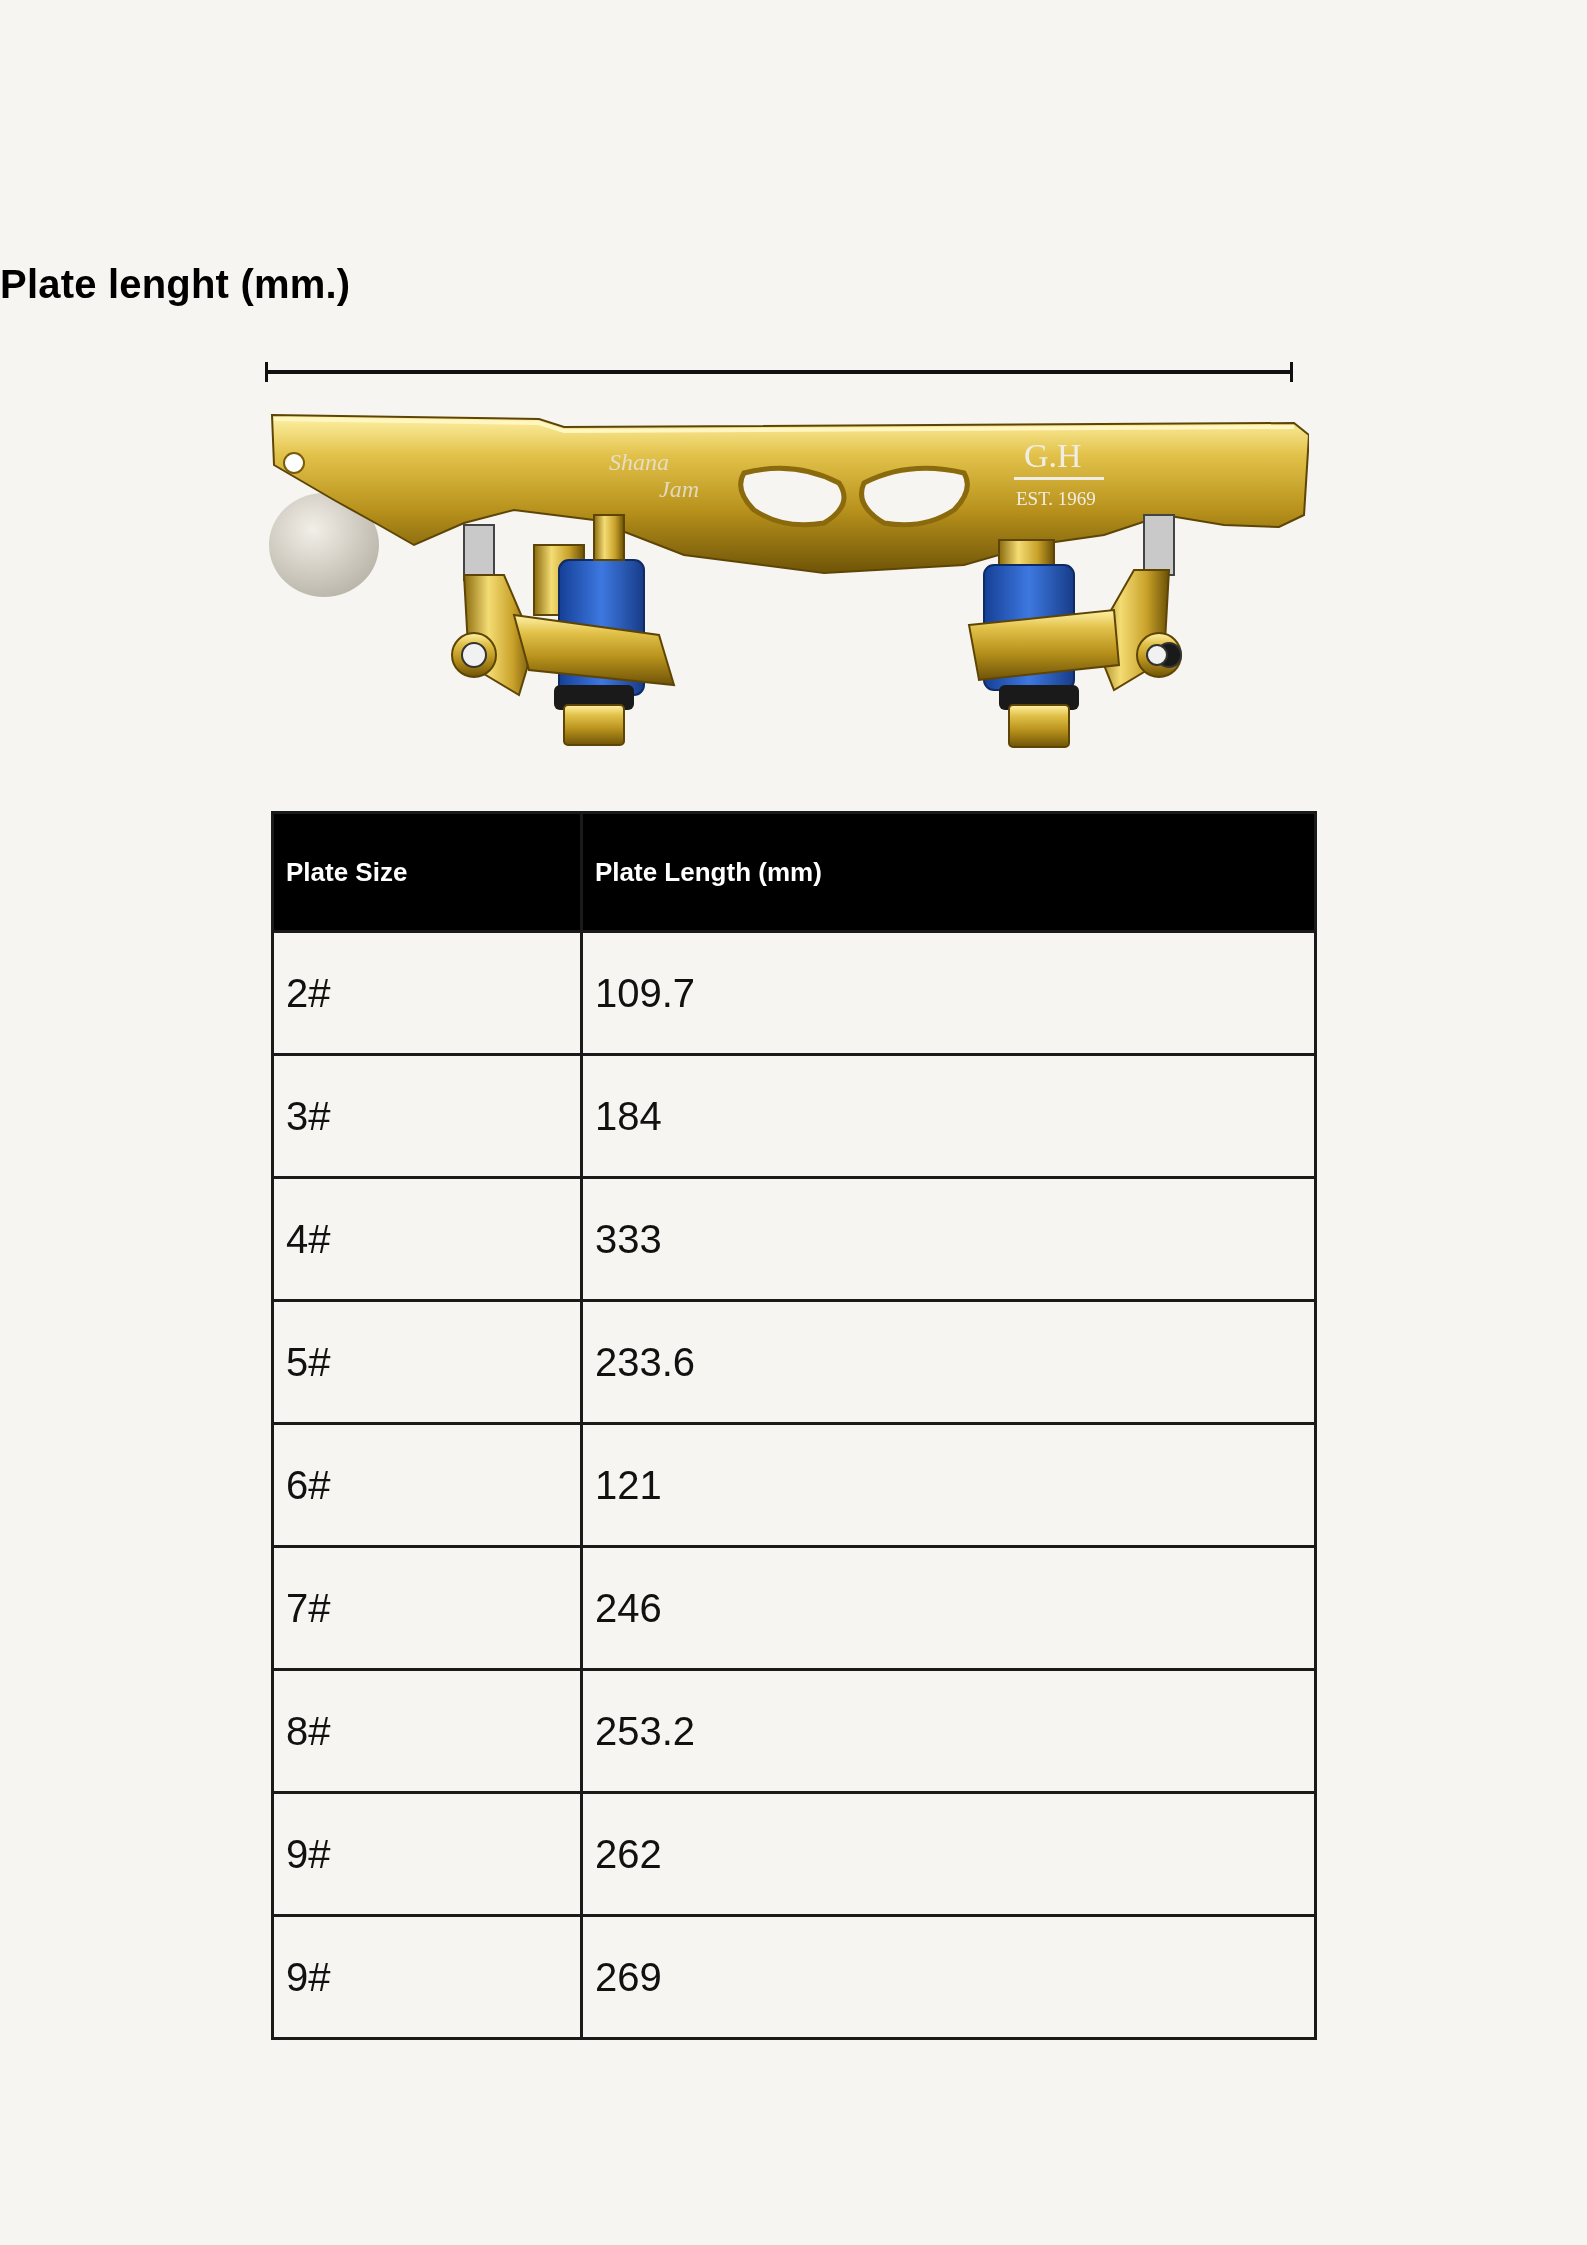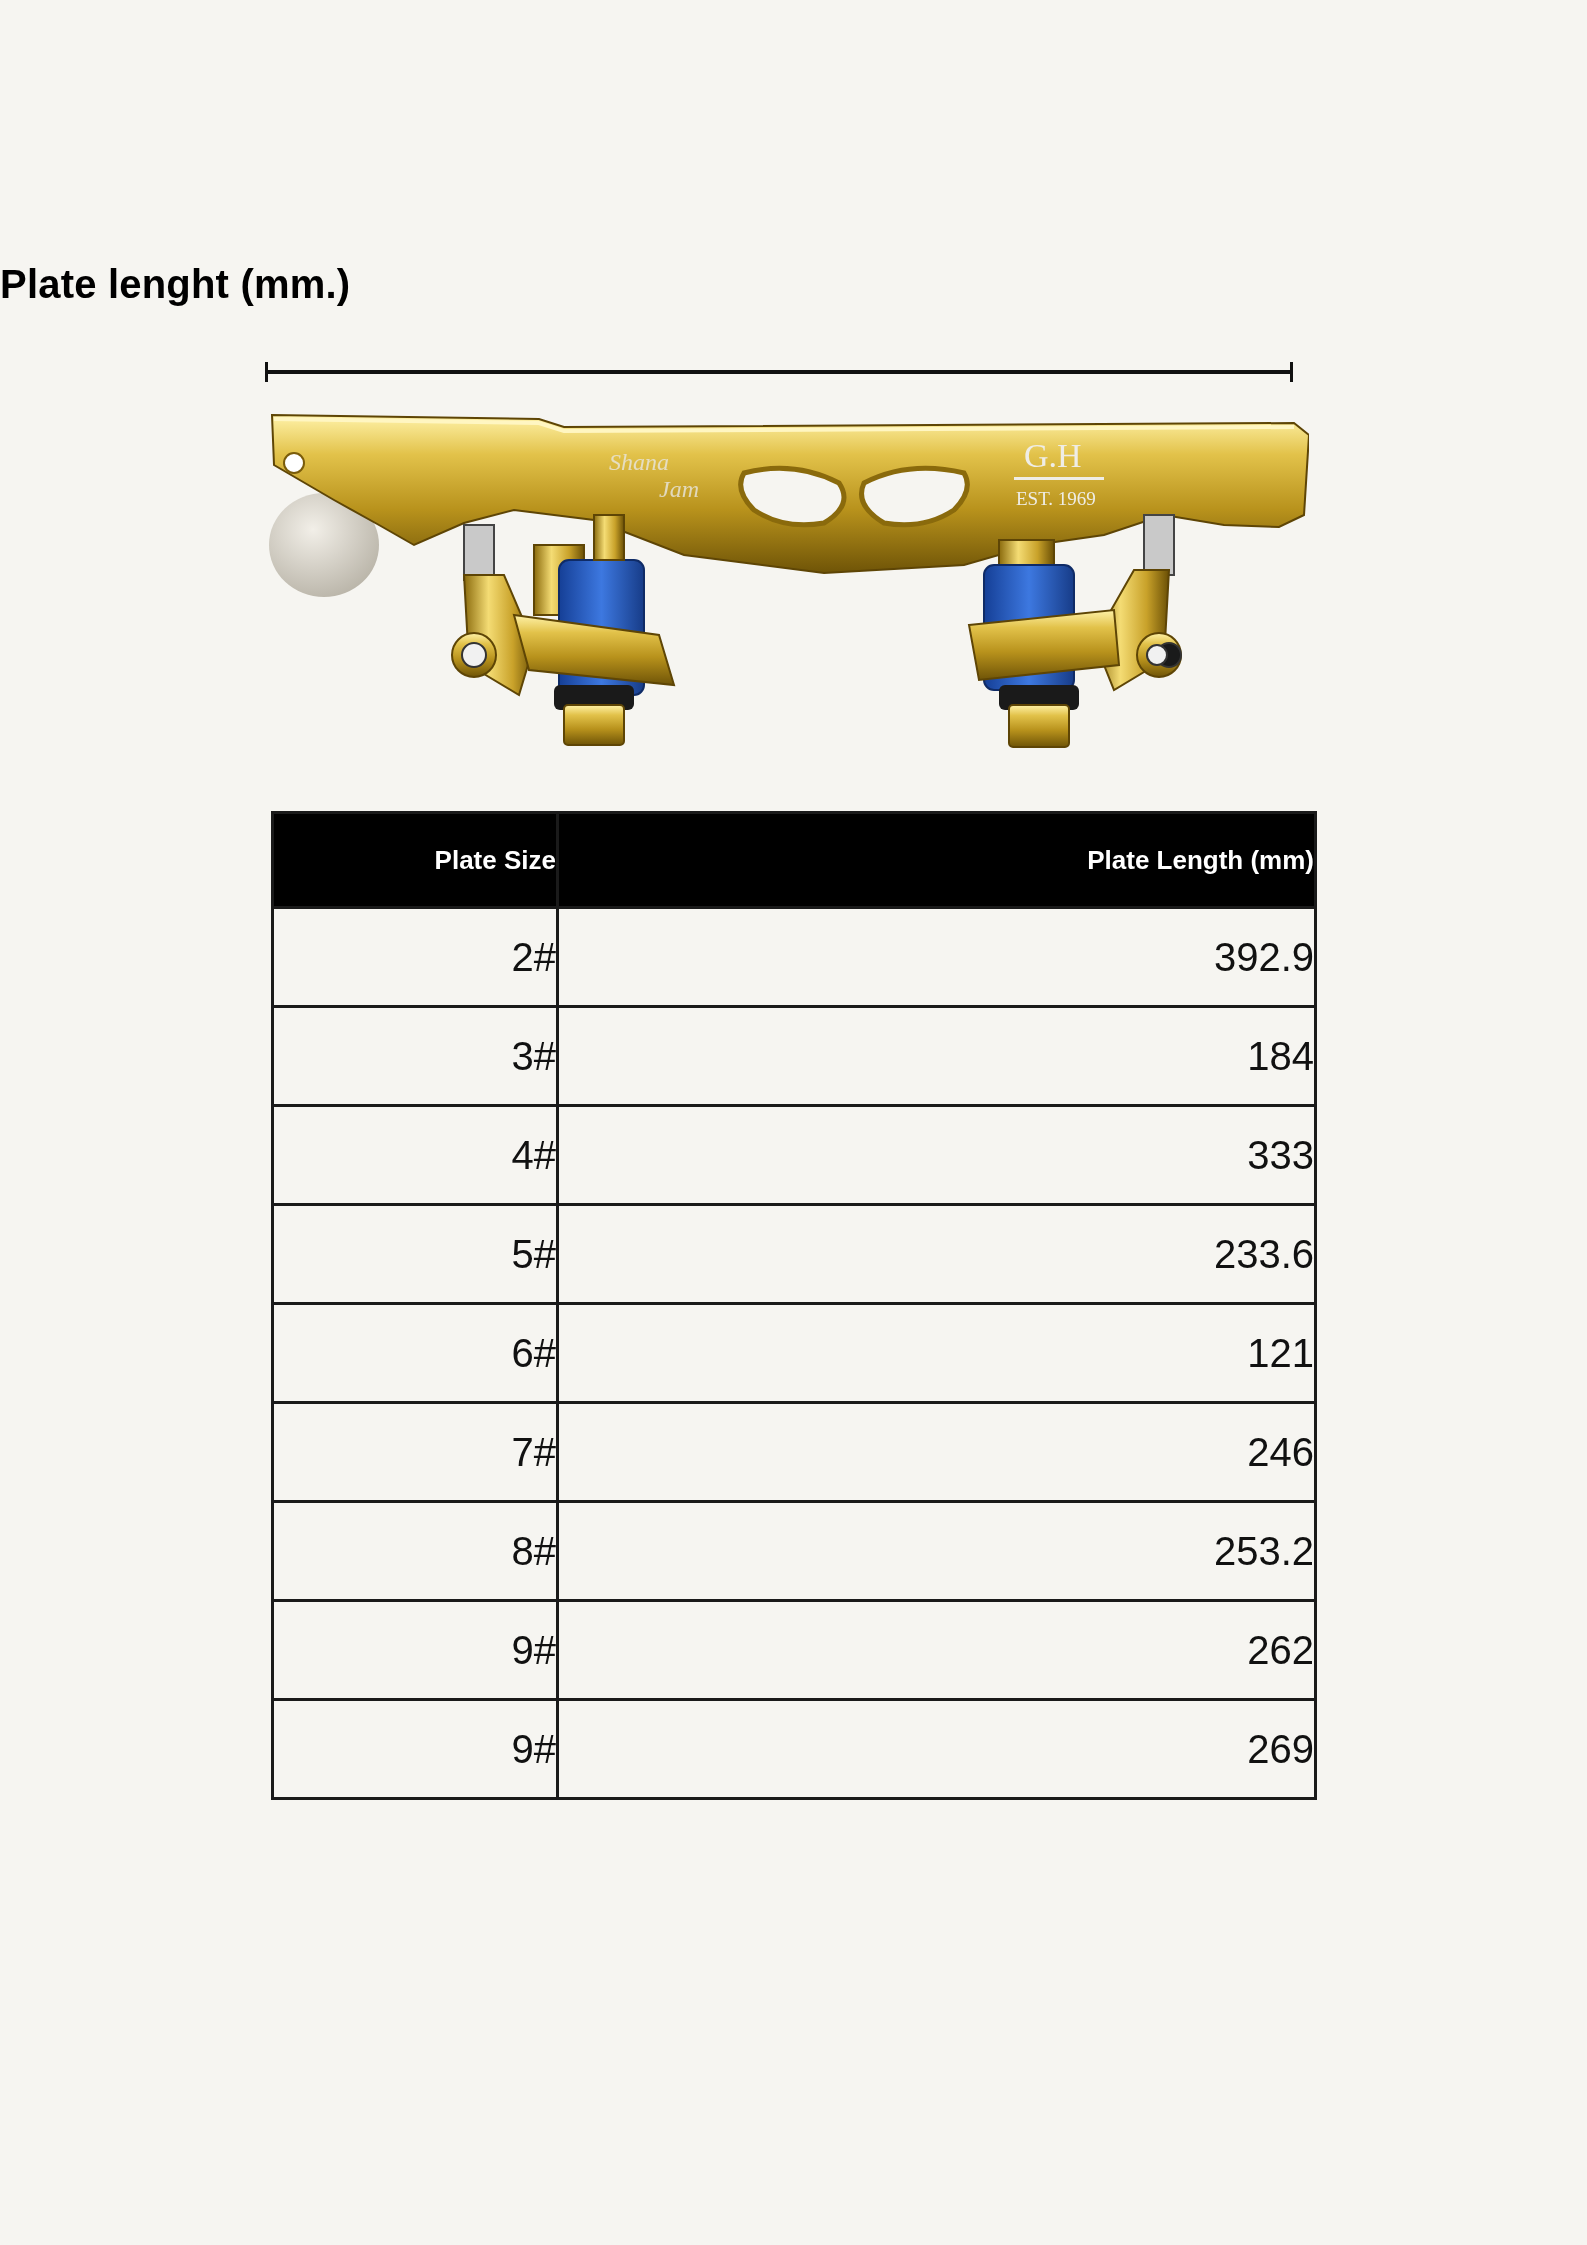"Plate Size" table.sizes th, table.sizes td { padding: 0 -> 12px; text-align: right -> left }
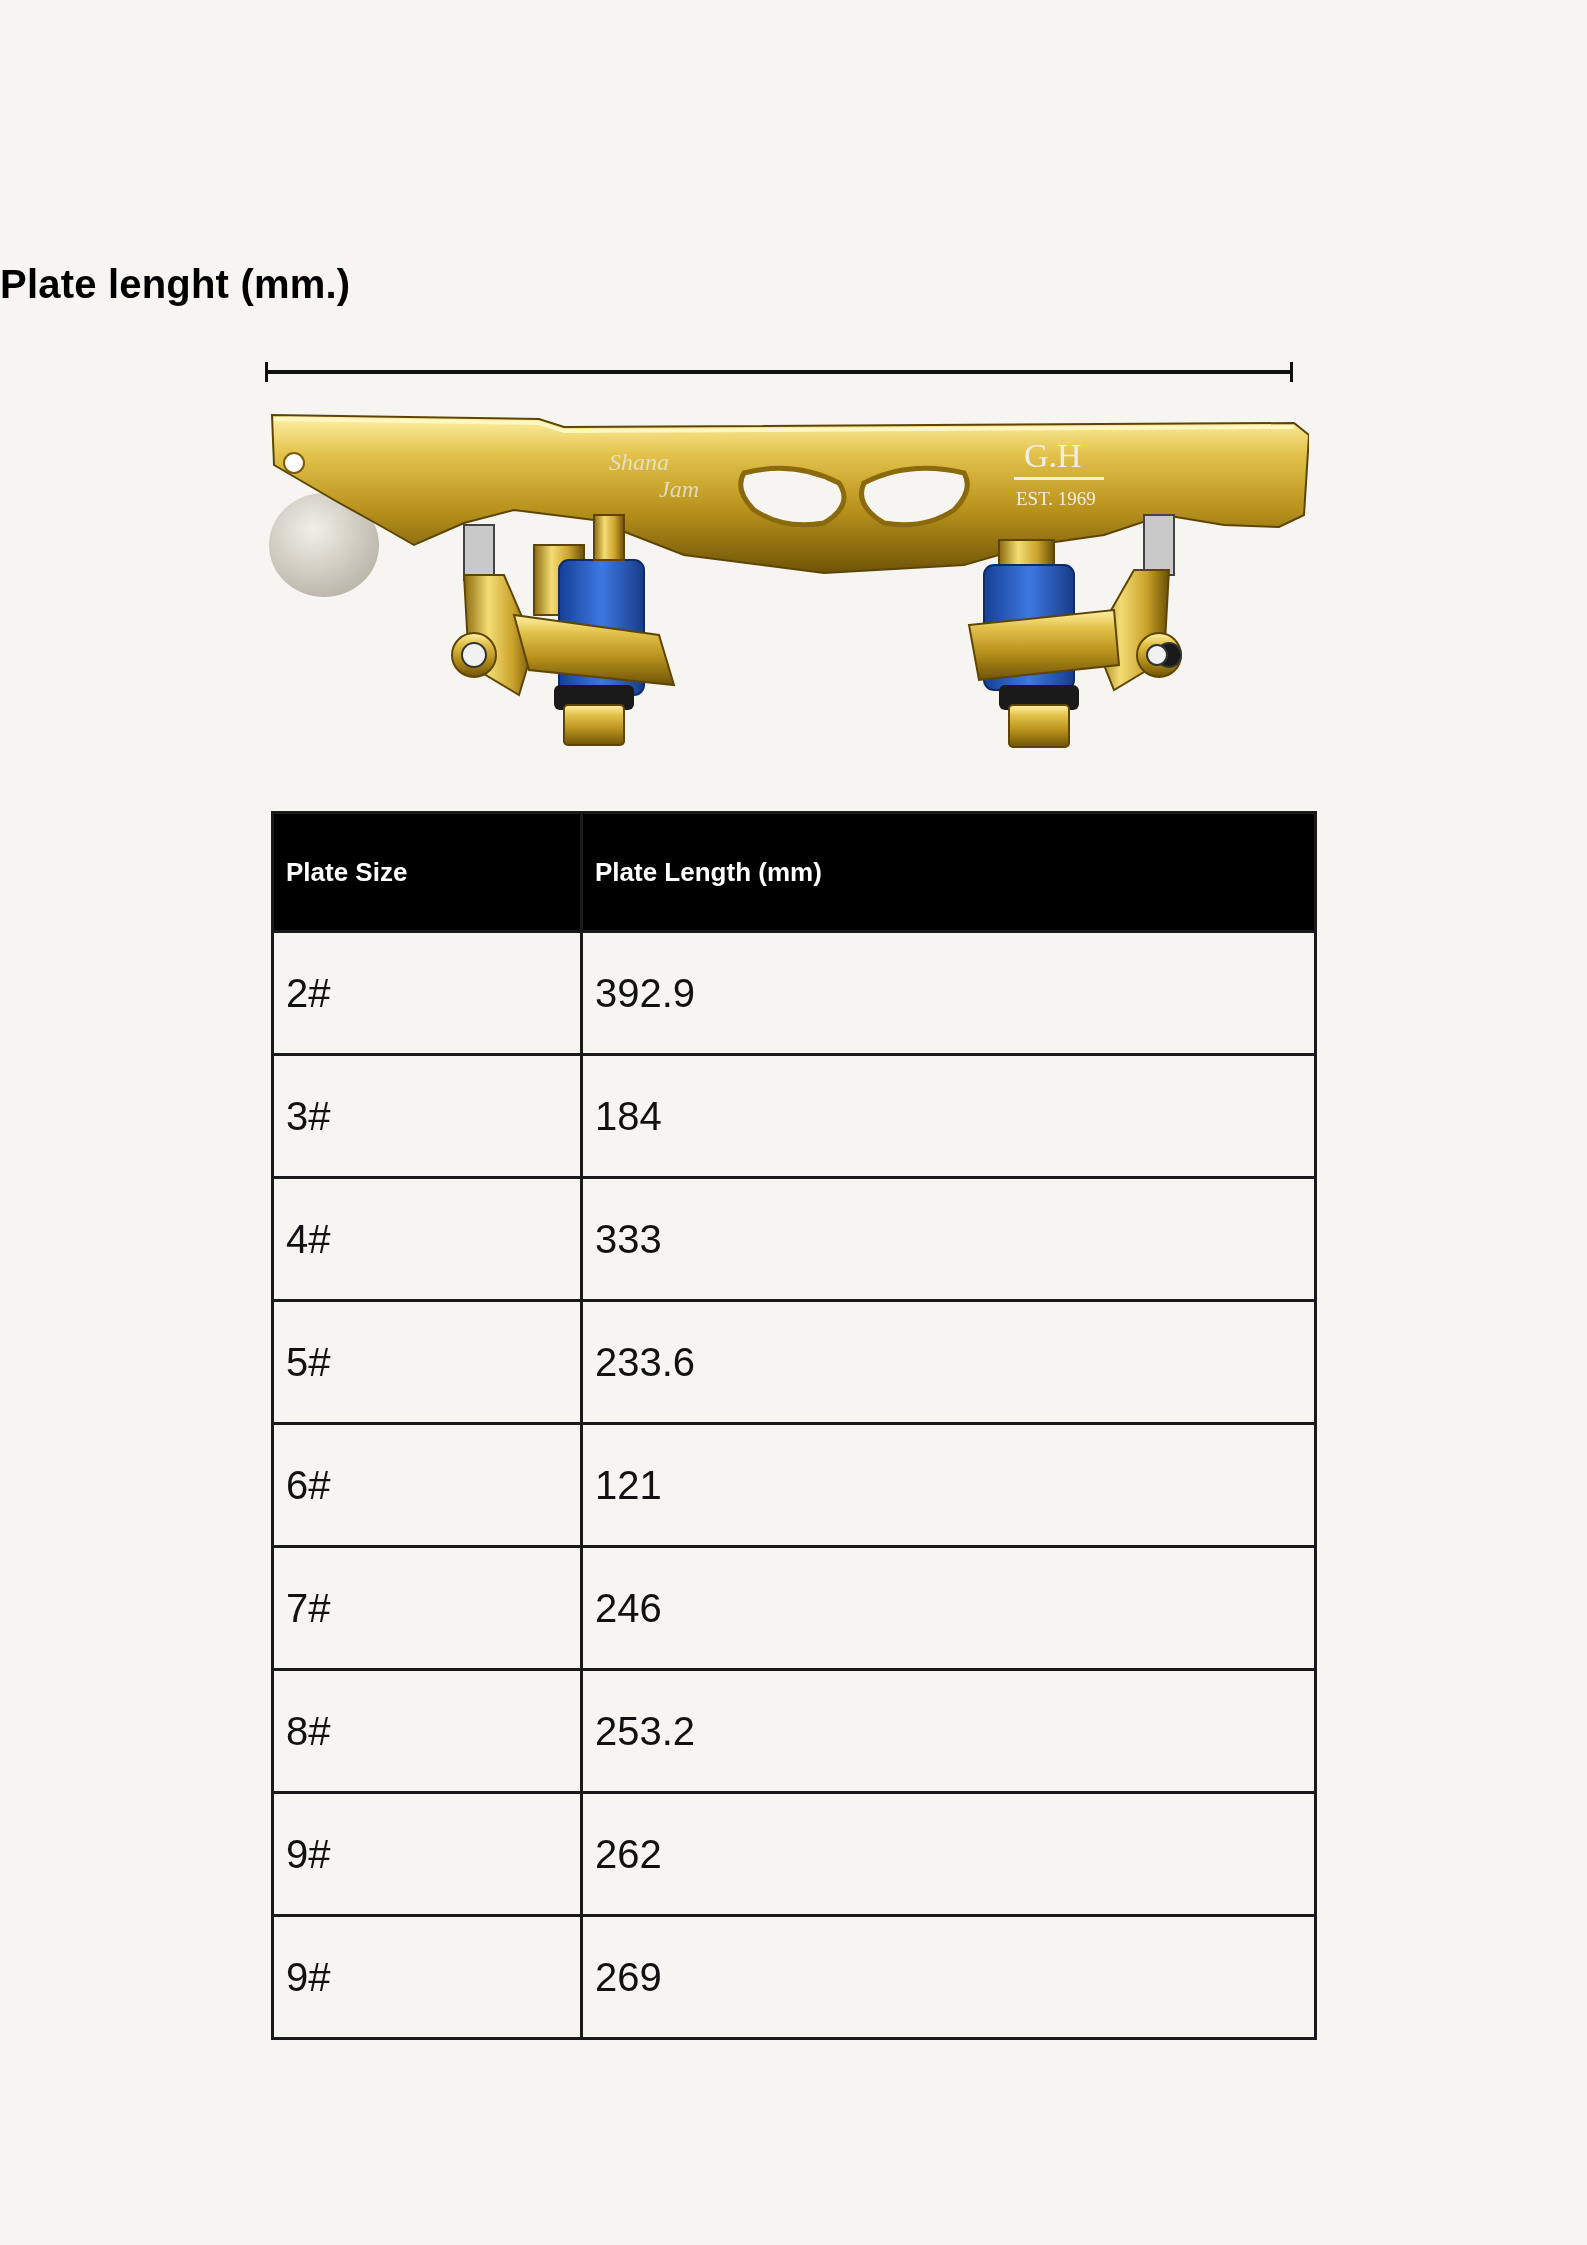"392.9" td { text: 392.9 -> 109.7 }
